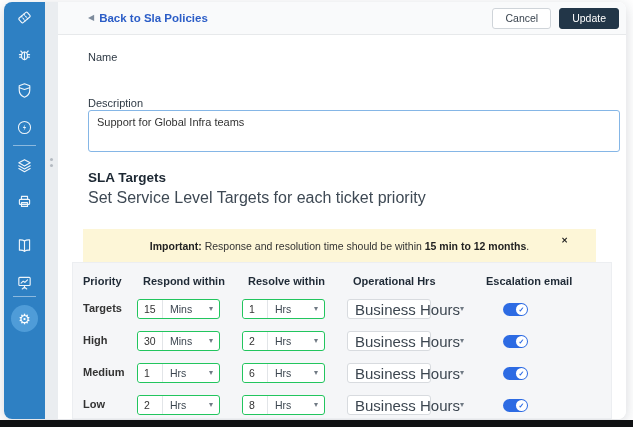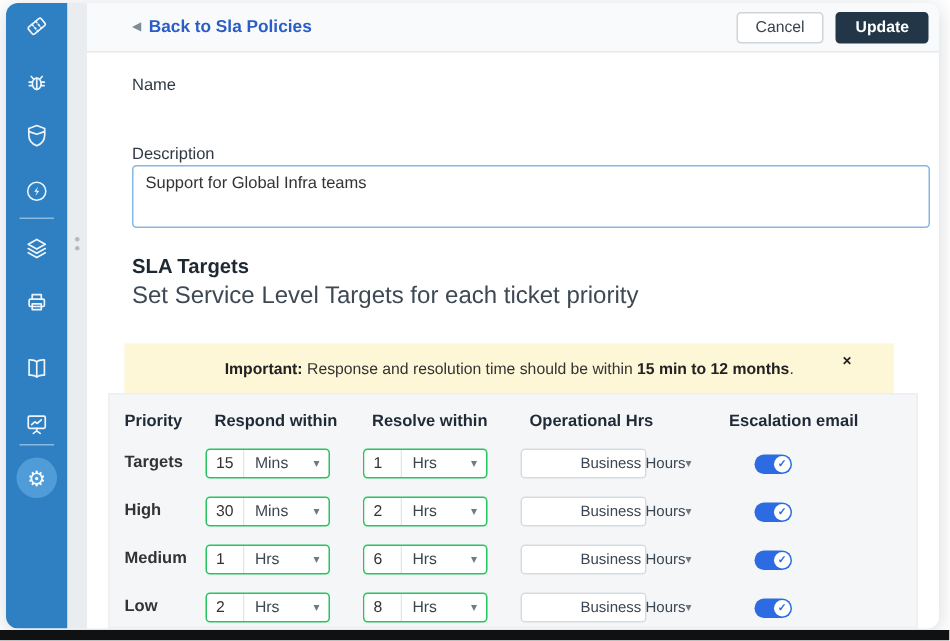"Update" .btn-update { font-weight: bold -> normal }
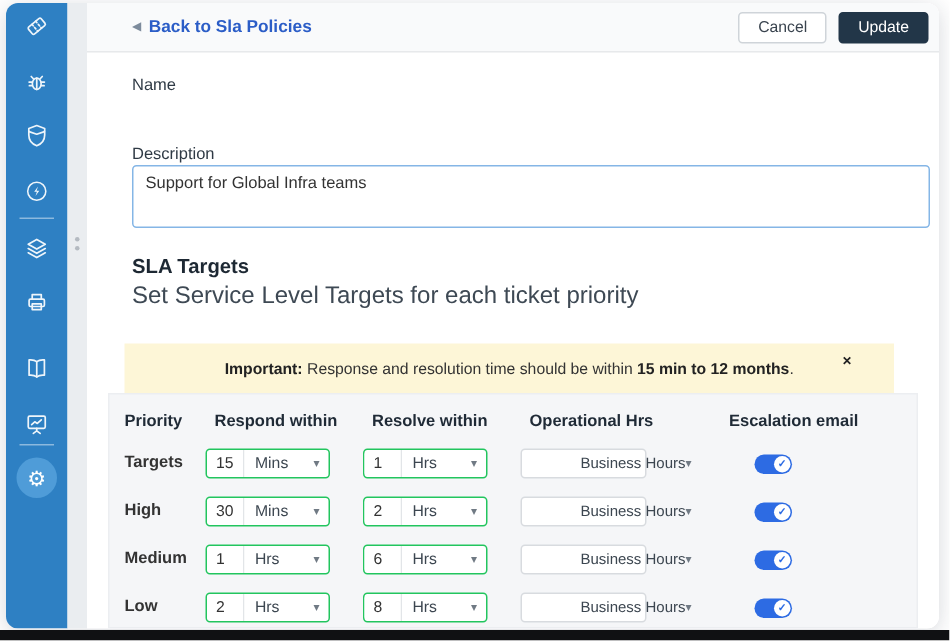"Business Hours" .oph-label { font-size: 10px -> 15px; margin-left: 32px -> none }
